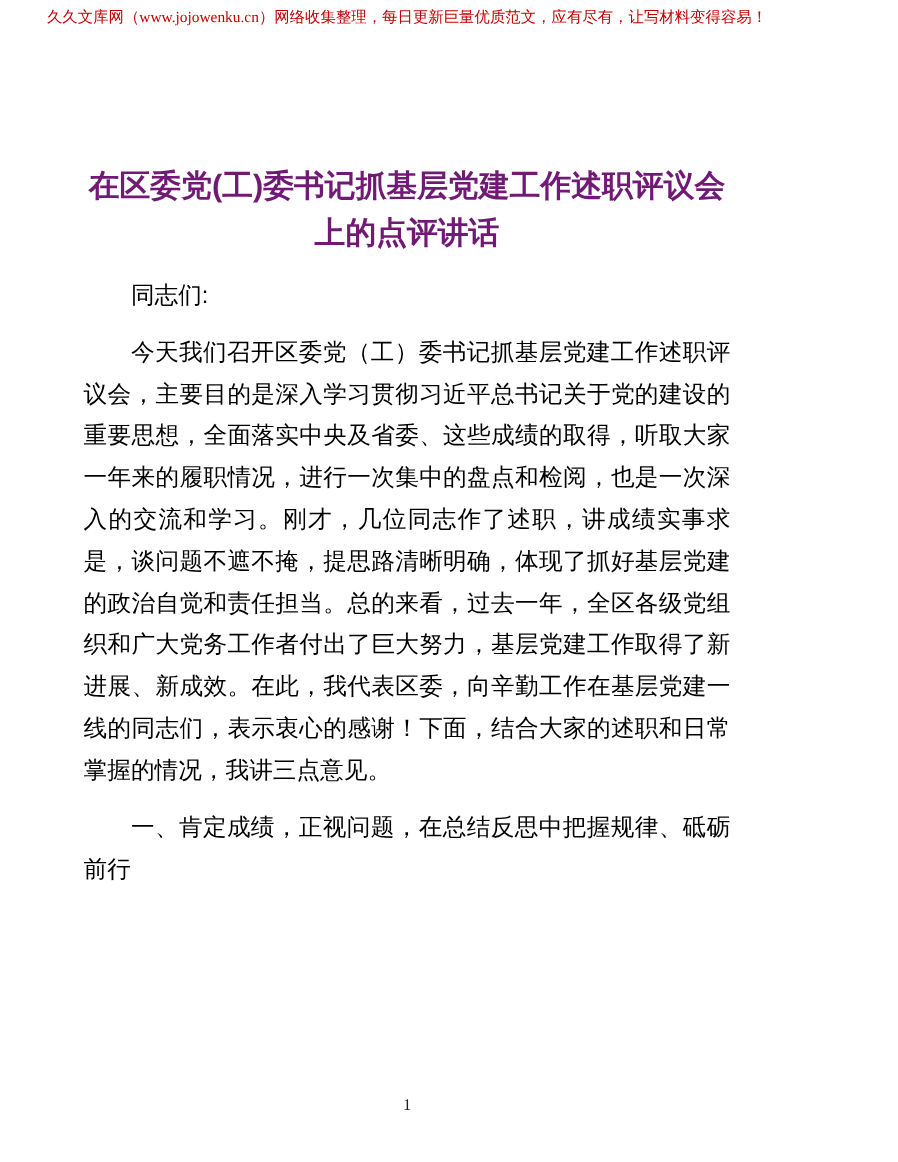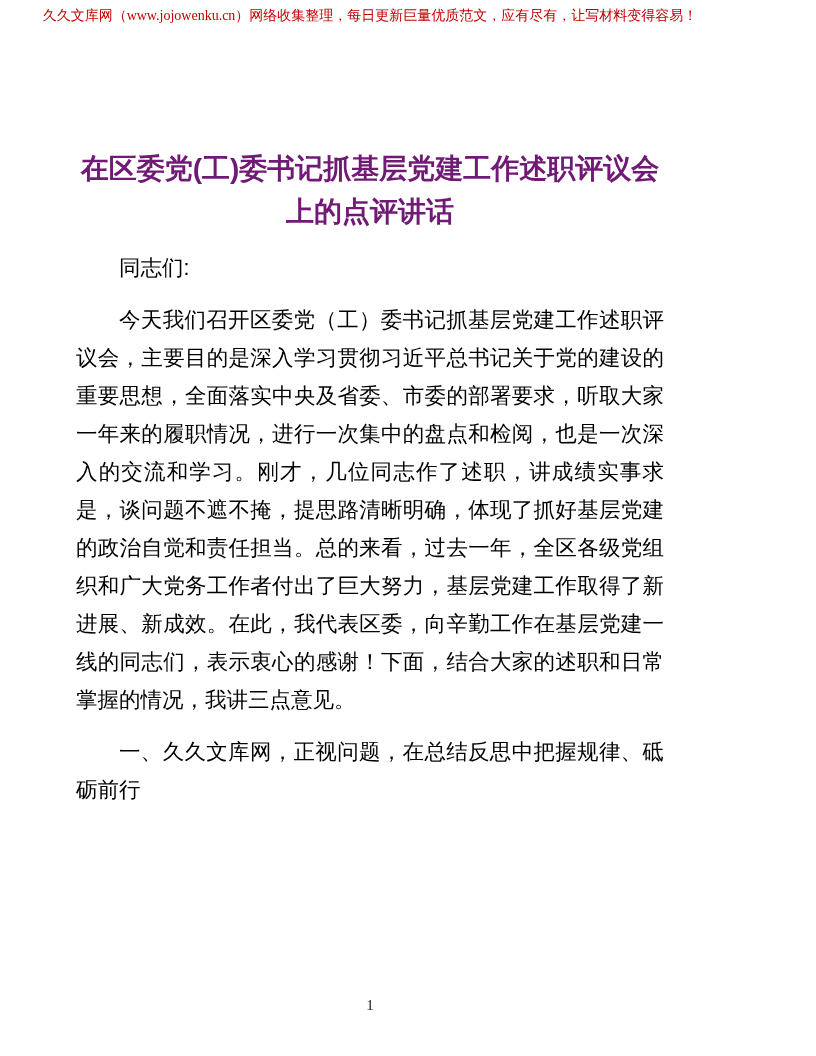"今天我们召开区委党（工）委书记抓基层党建工作述职评议会，主要目的是深入学习贯彻习" p { text: 市委的部署要求 -> 这些成绩的取得 }
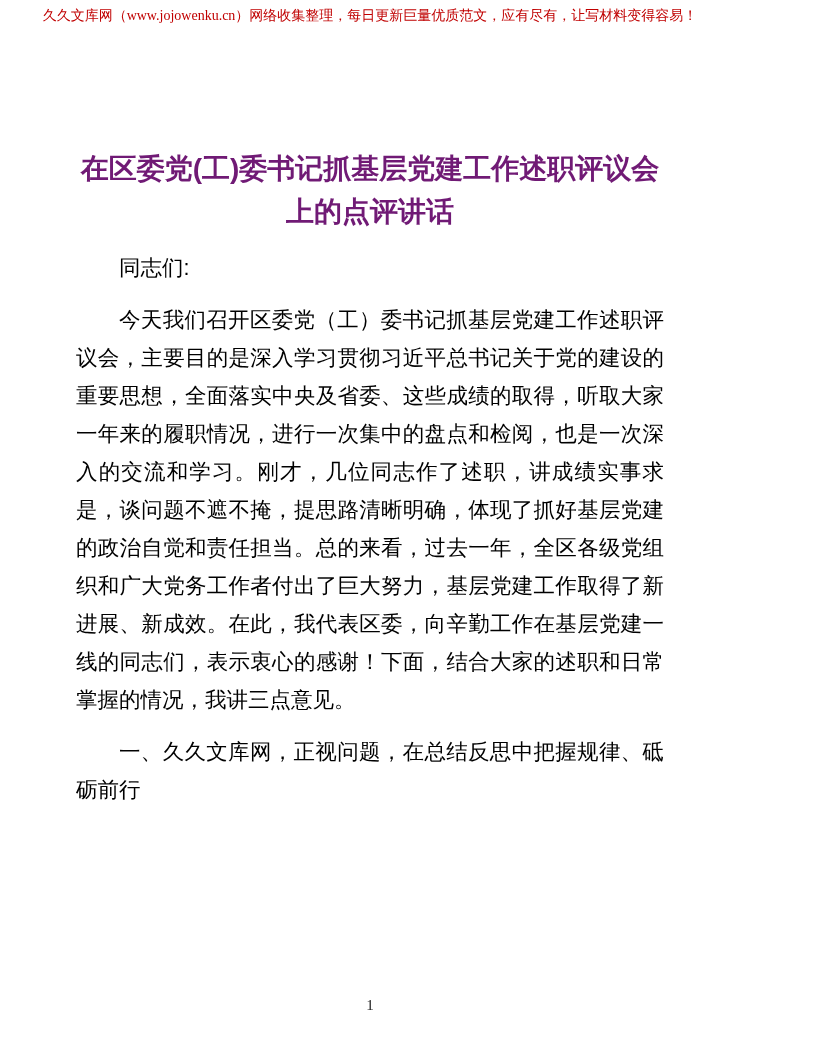"一、久久文库网，正视问题，在总结反思中把握规律、砥砺前行" p { text: 久久文库网 -> 肯定成绩 }
